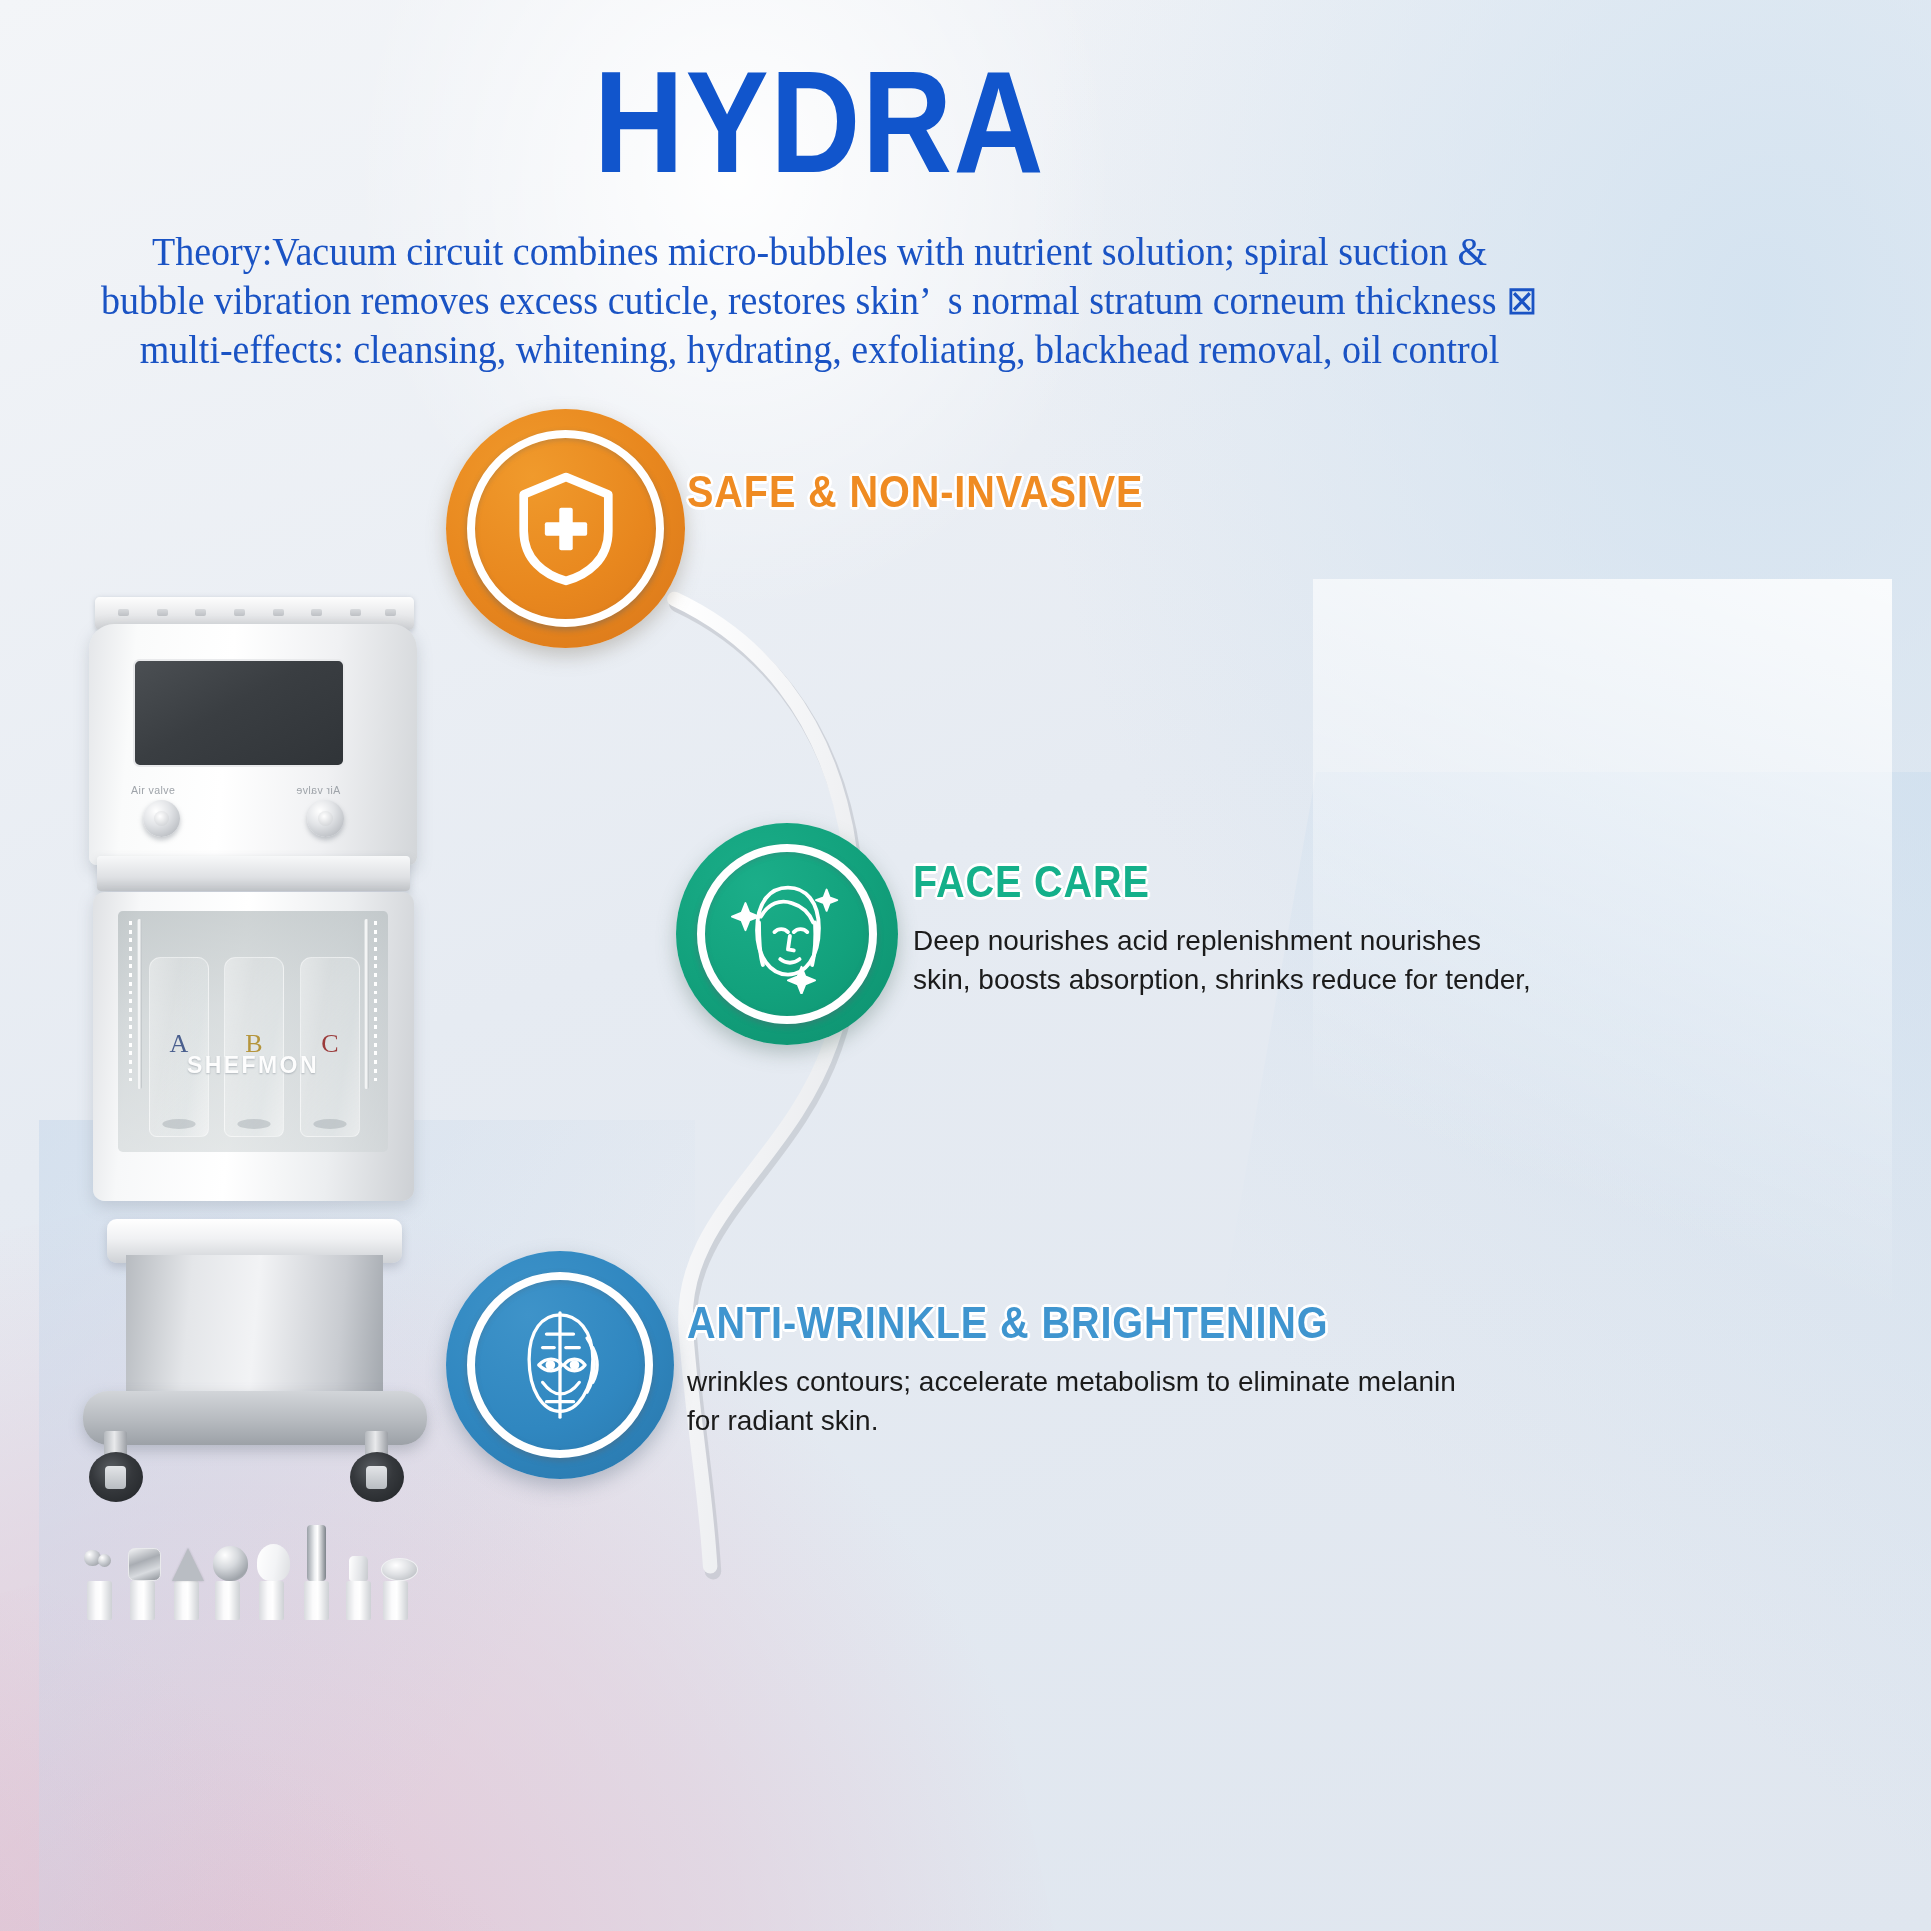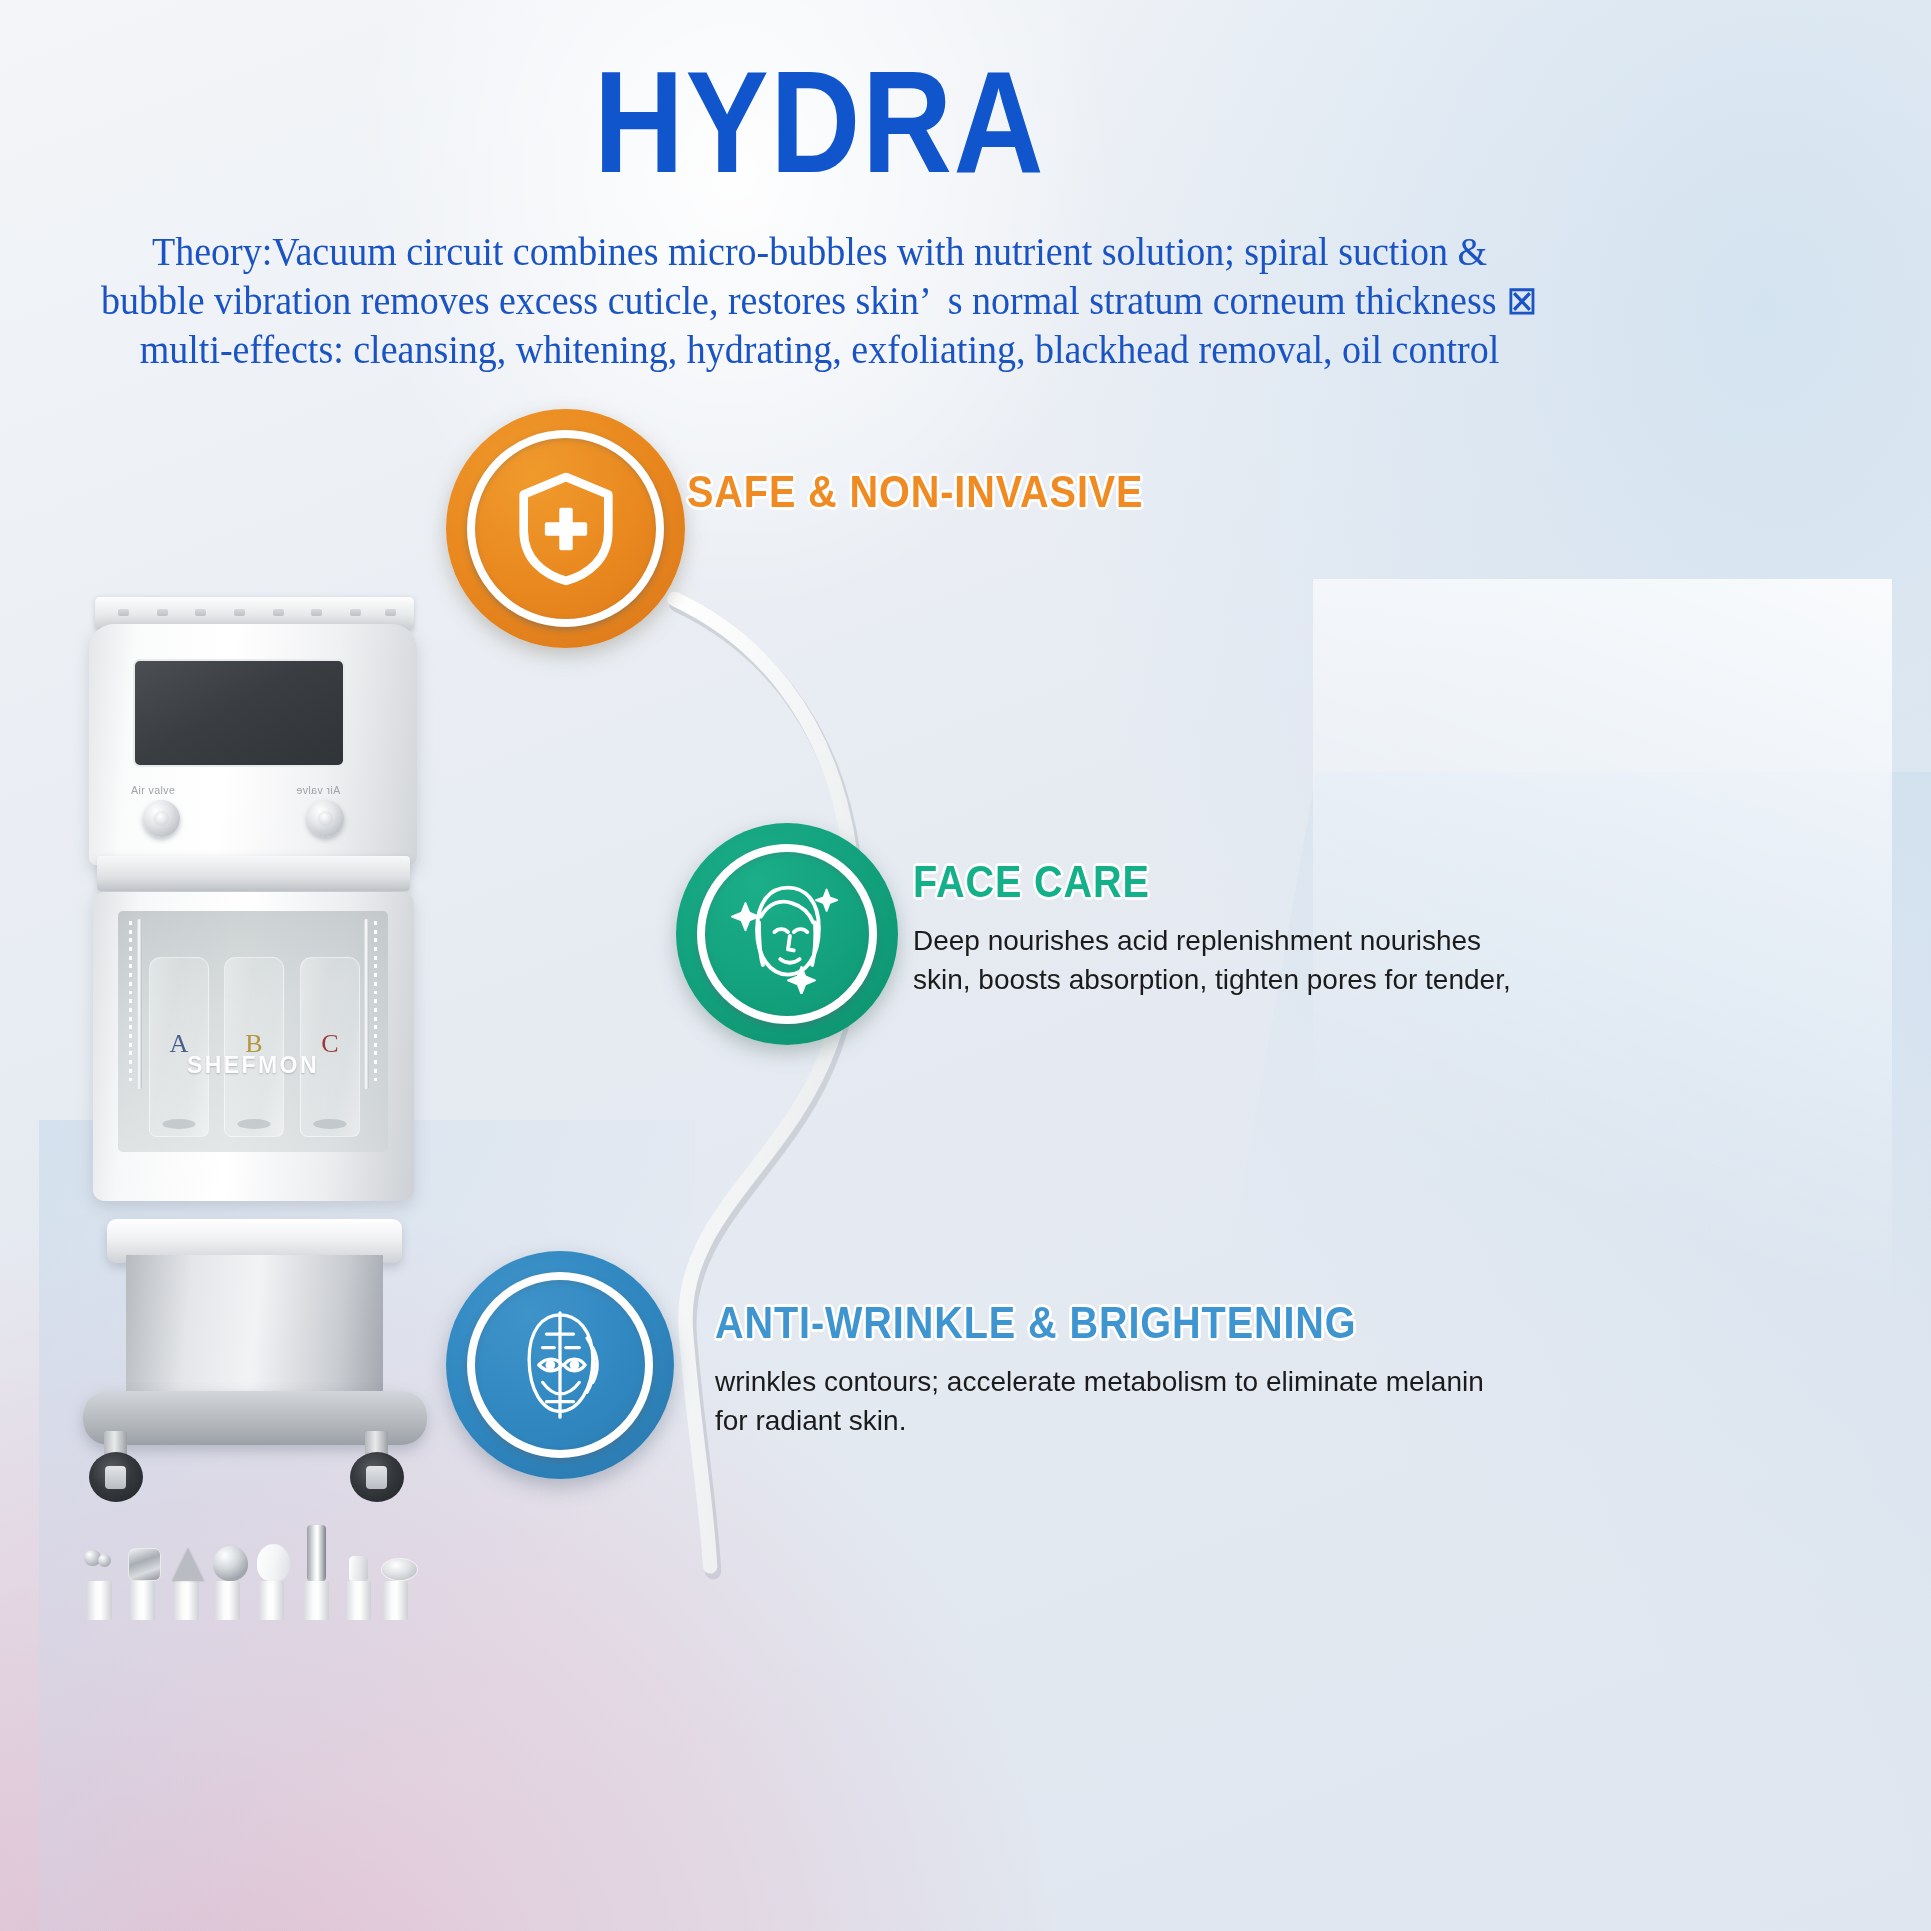"skin, boosts absorption, tighten pores" span.ln { text: tighten pores -> shrinks reduce }
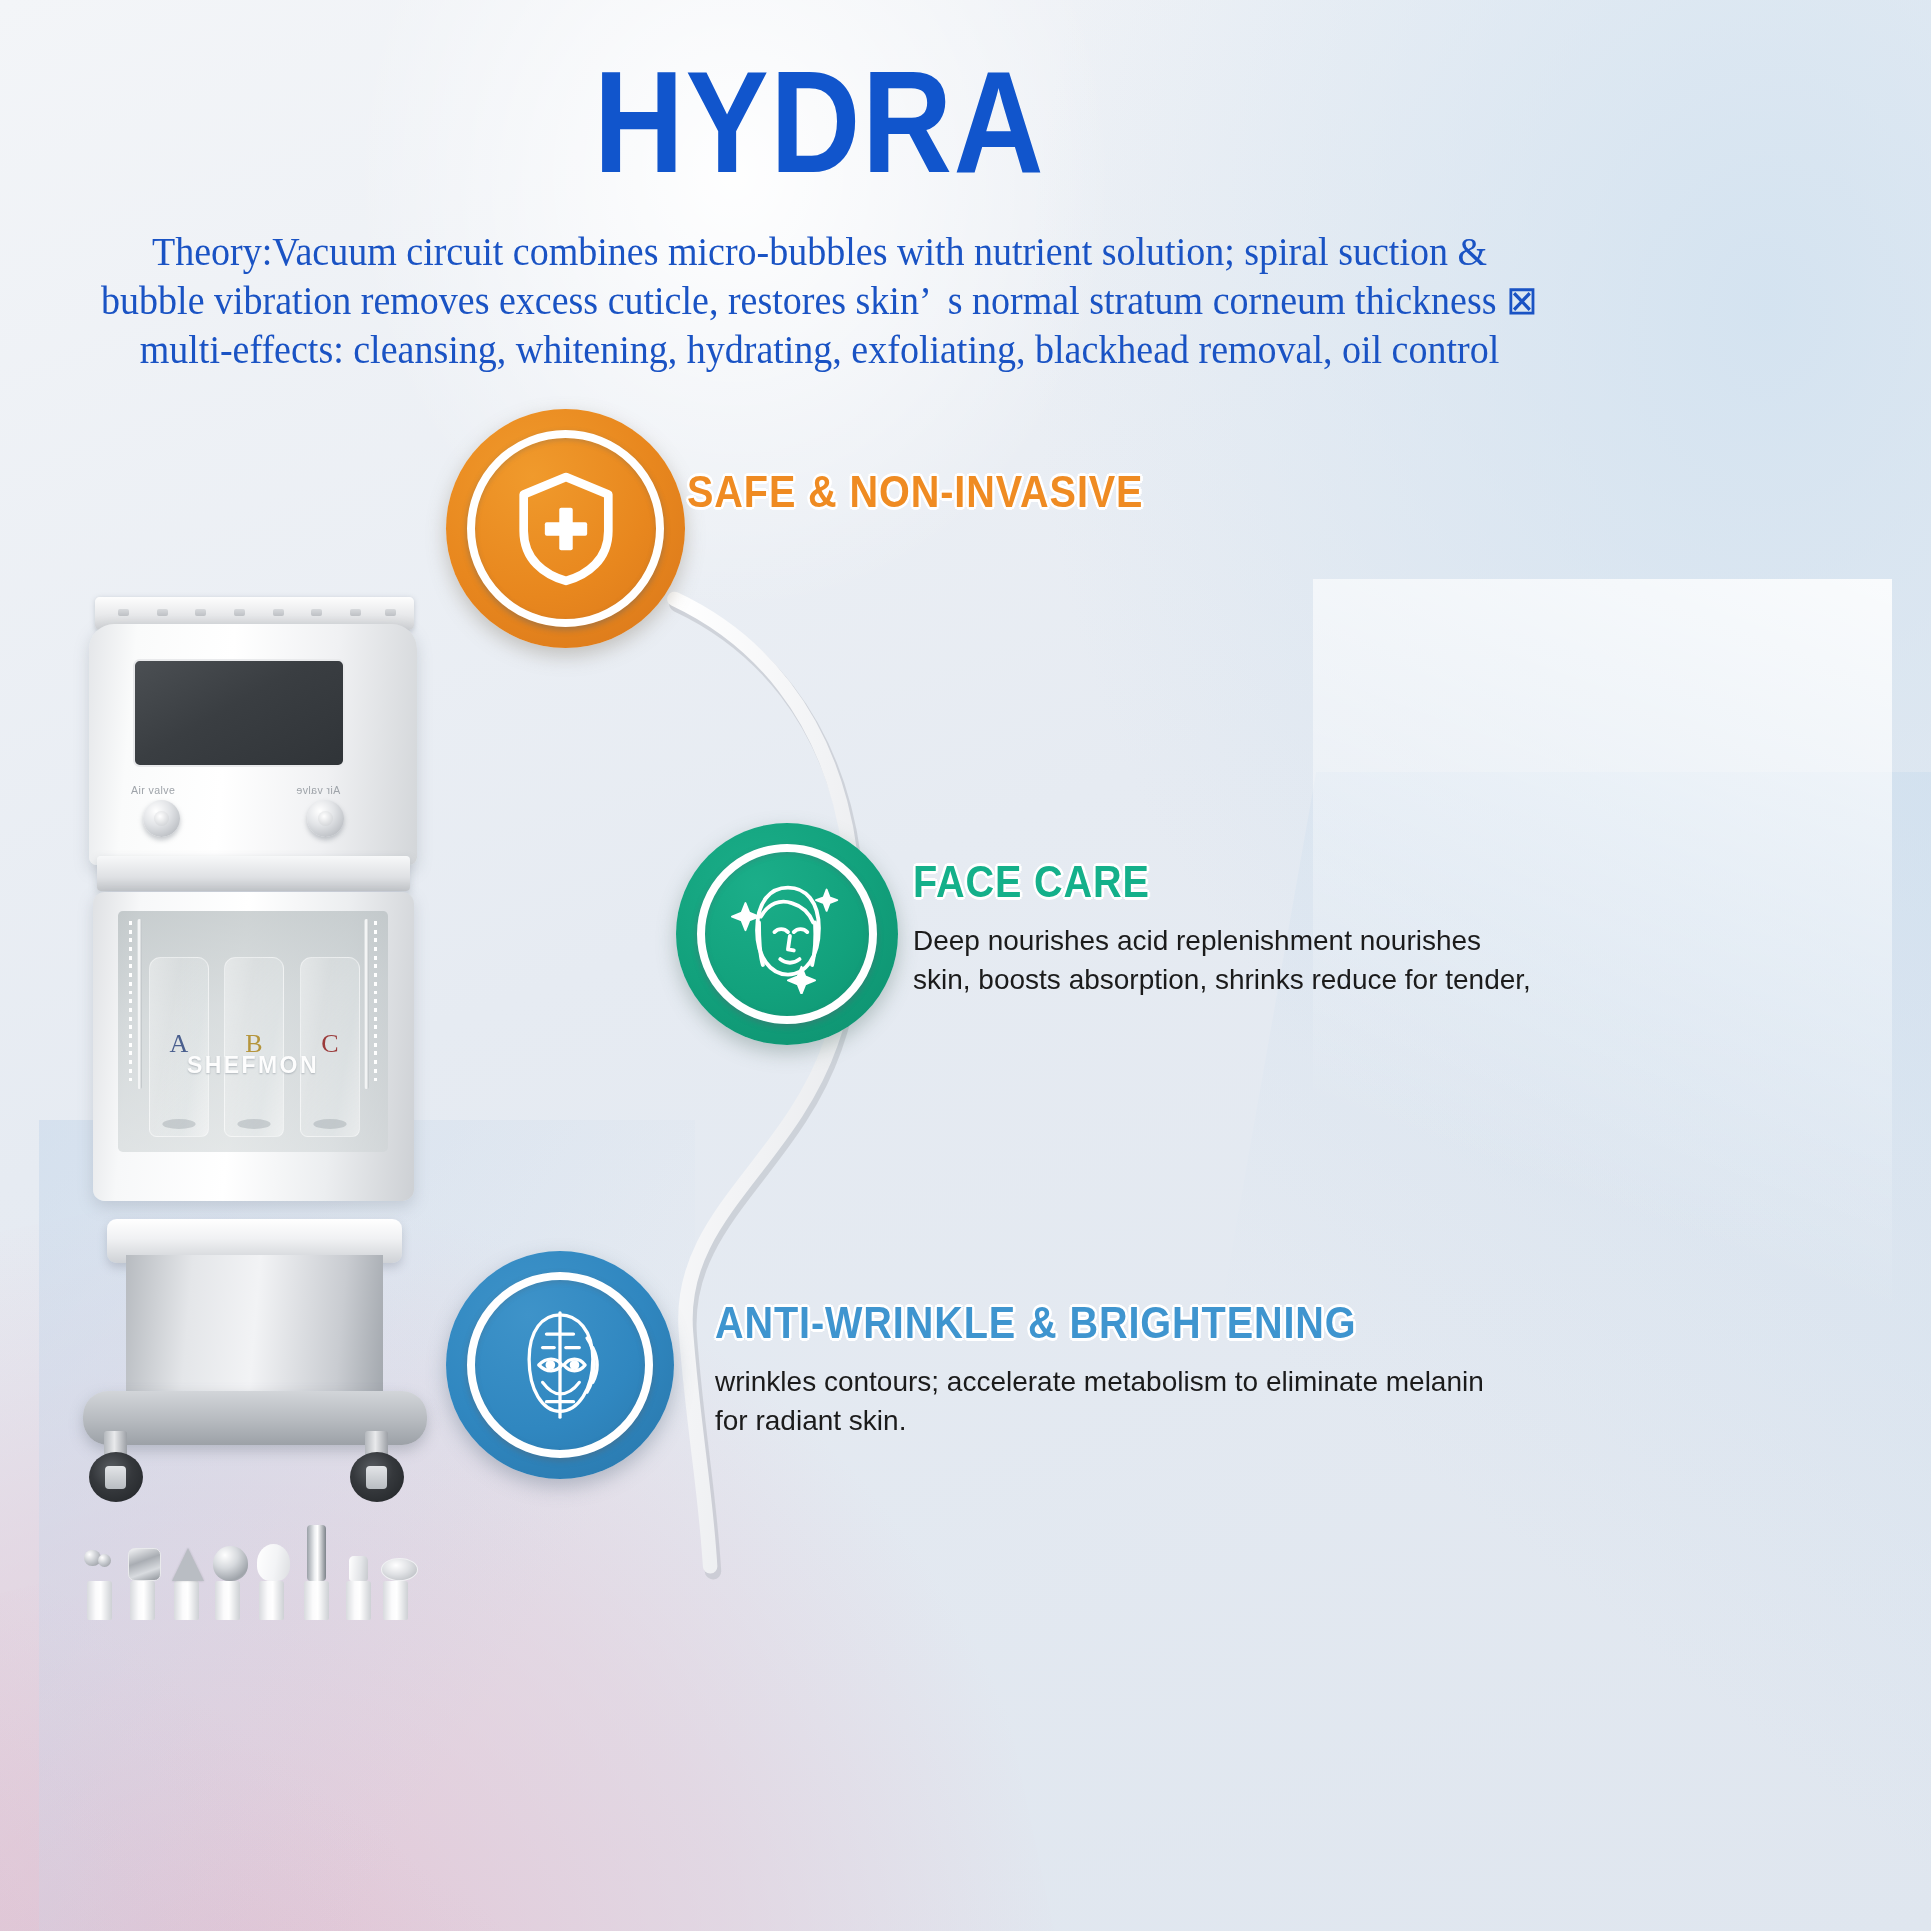"ANTI-WRINKLE & BRIGHTENING" #feat3 { margin-left: 28px -> none }
